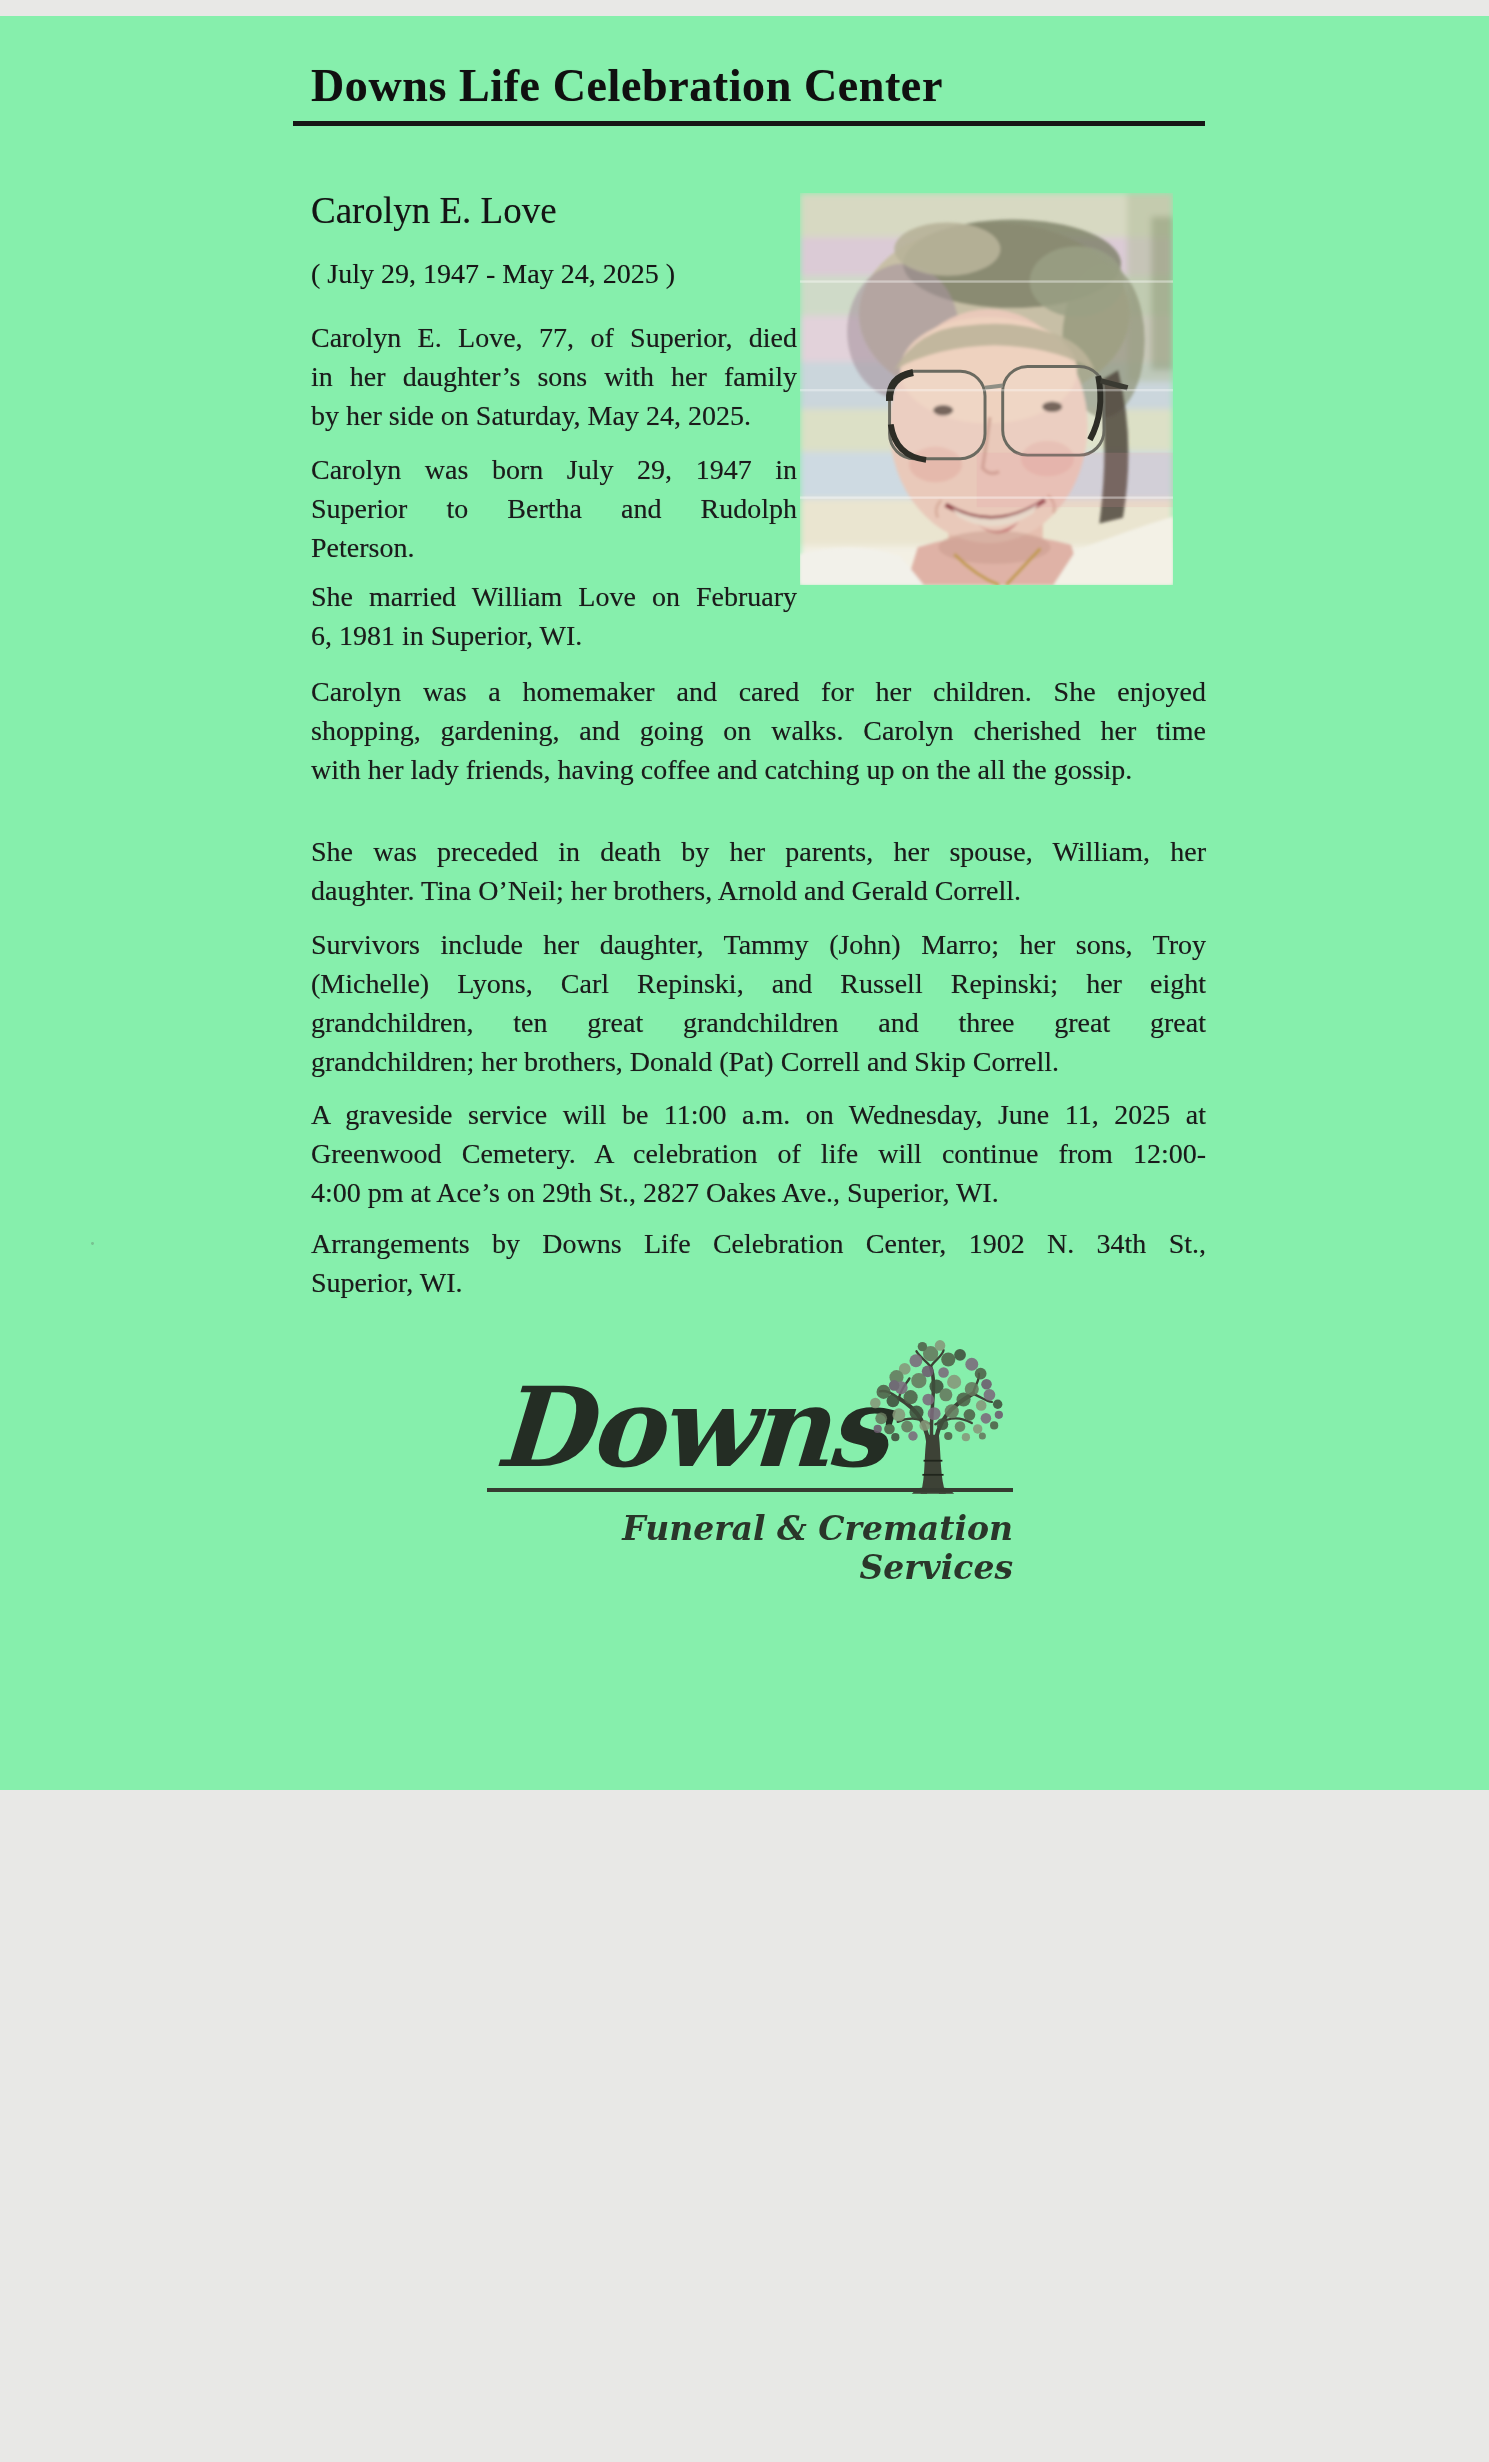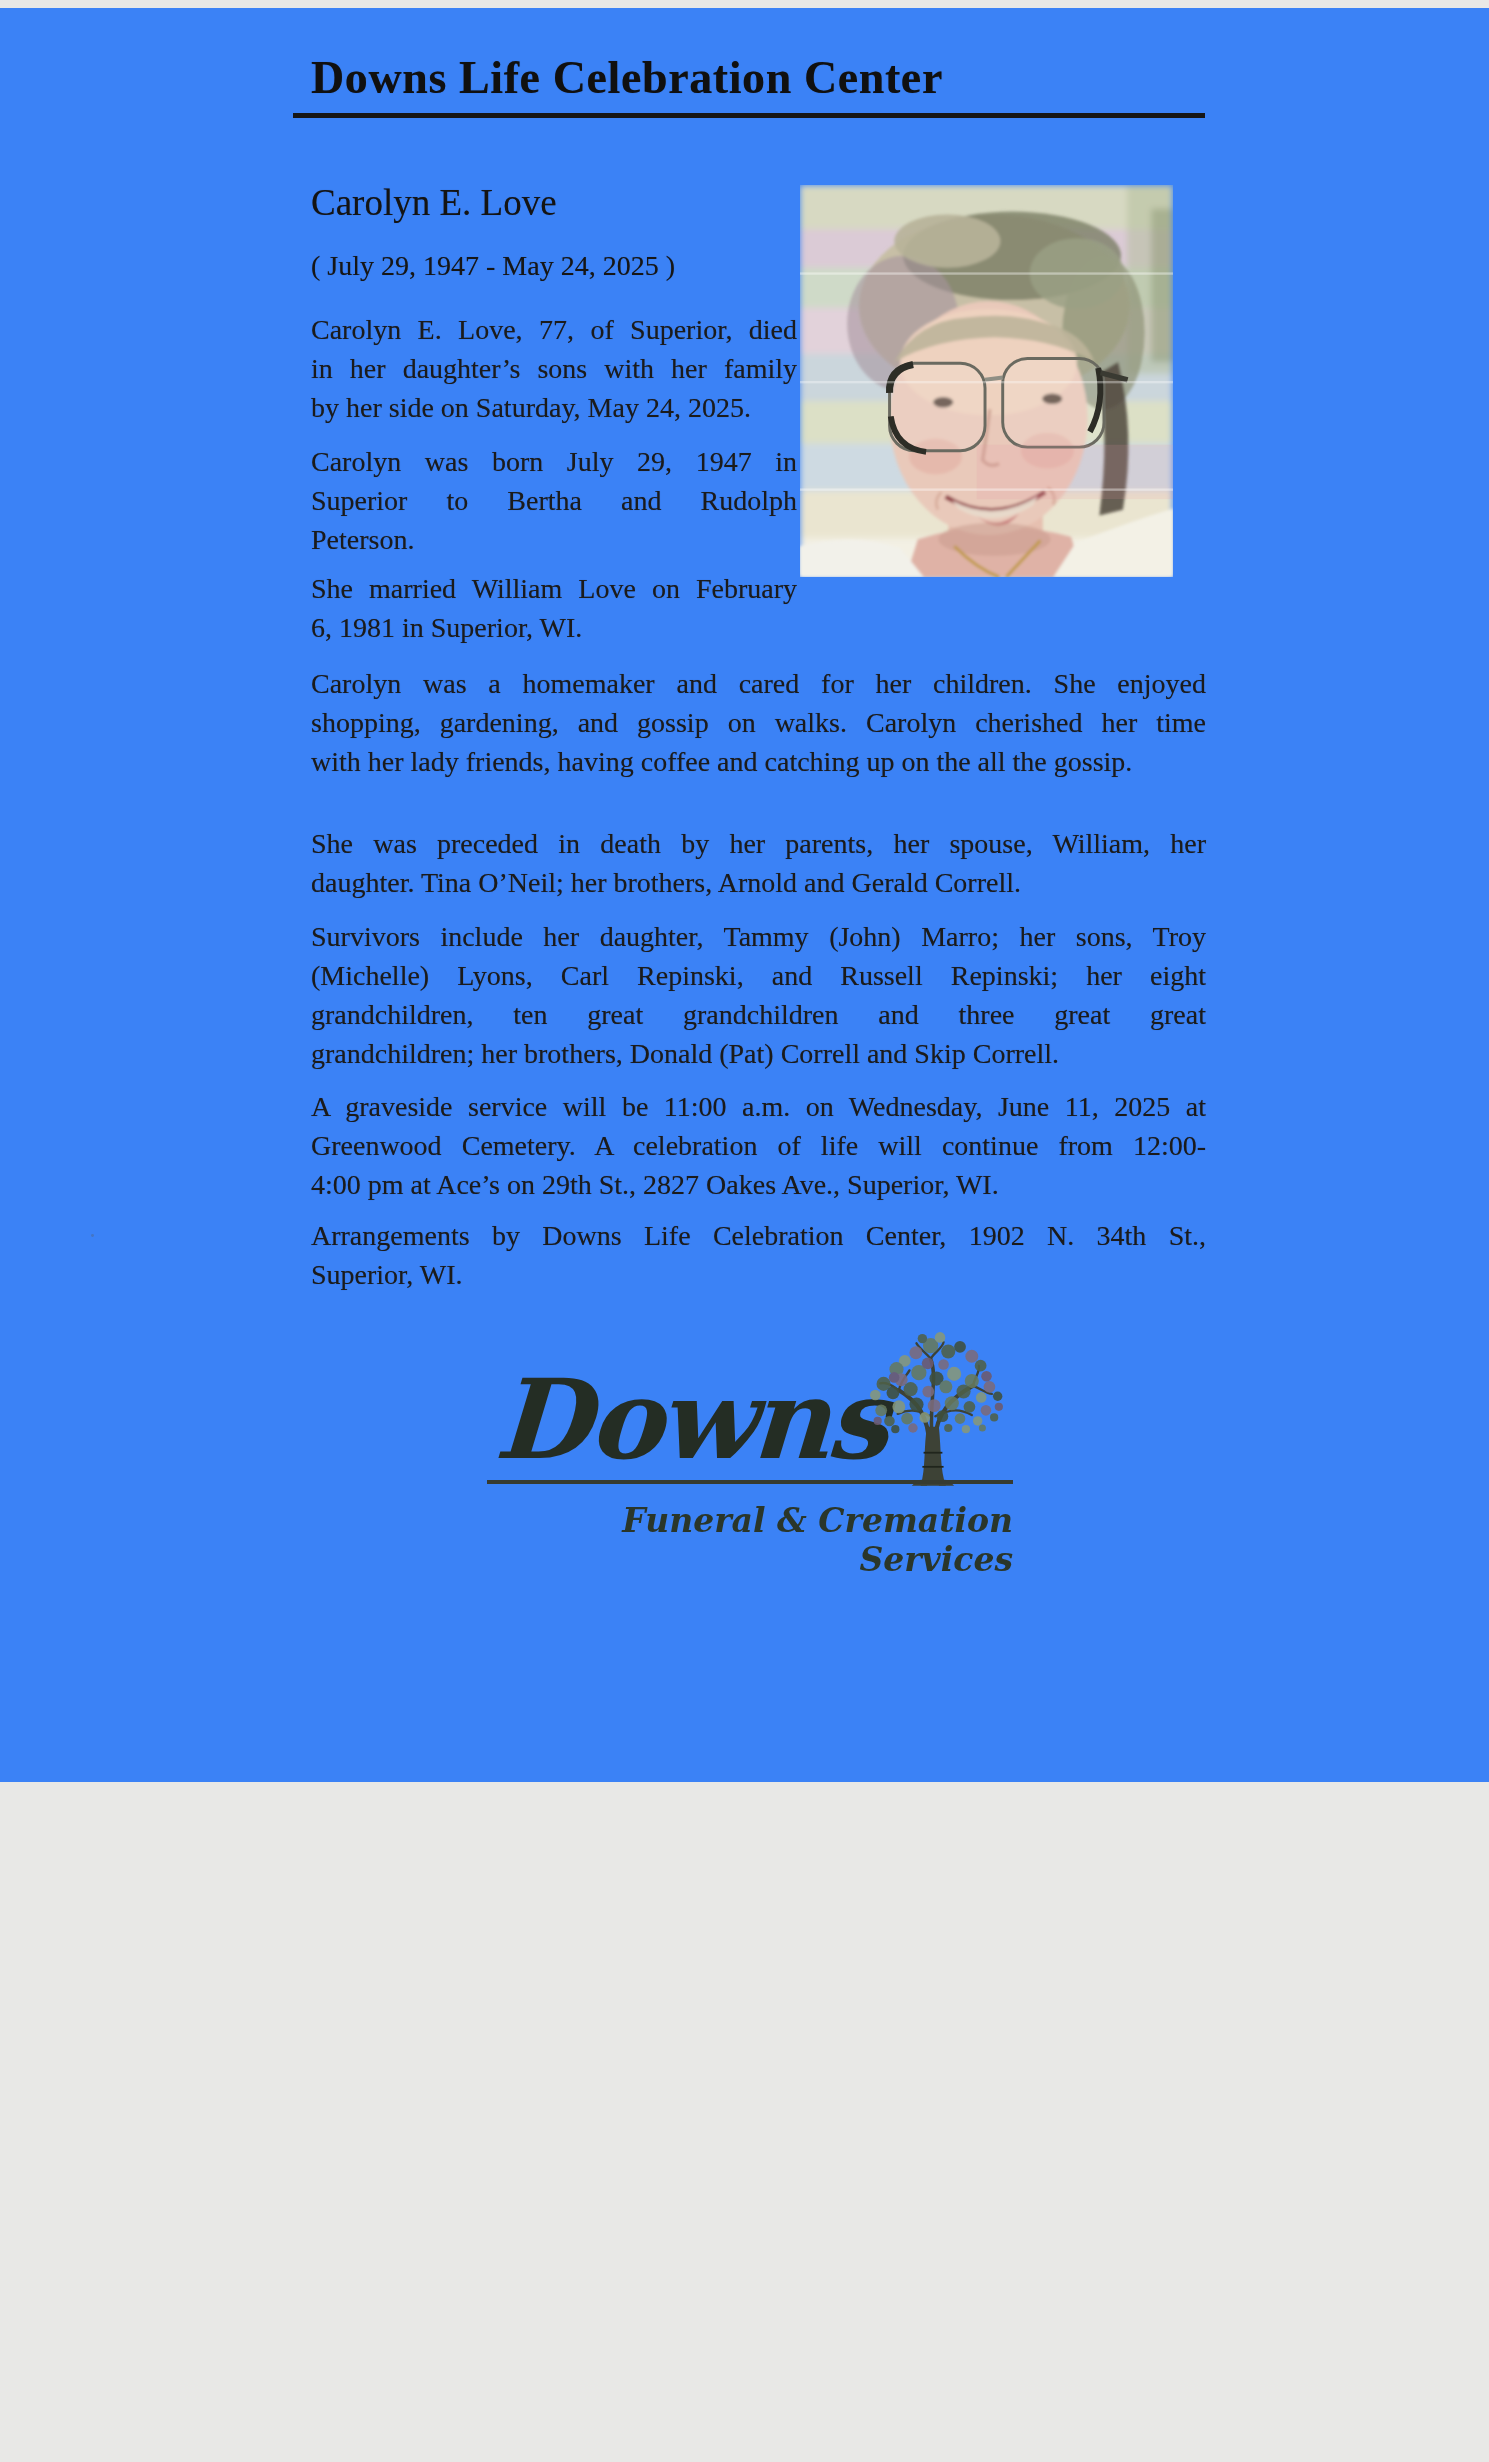"Downs Life Celebration Center" .page { background: #3b82f6 -> #86efac; margin: 8px auto -> 16px auto }
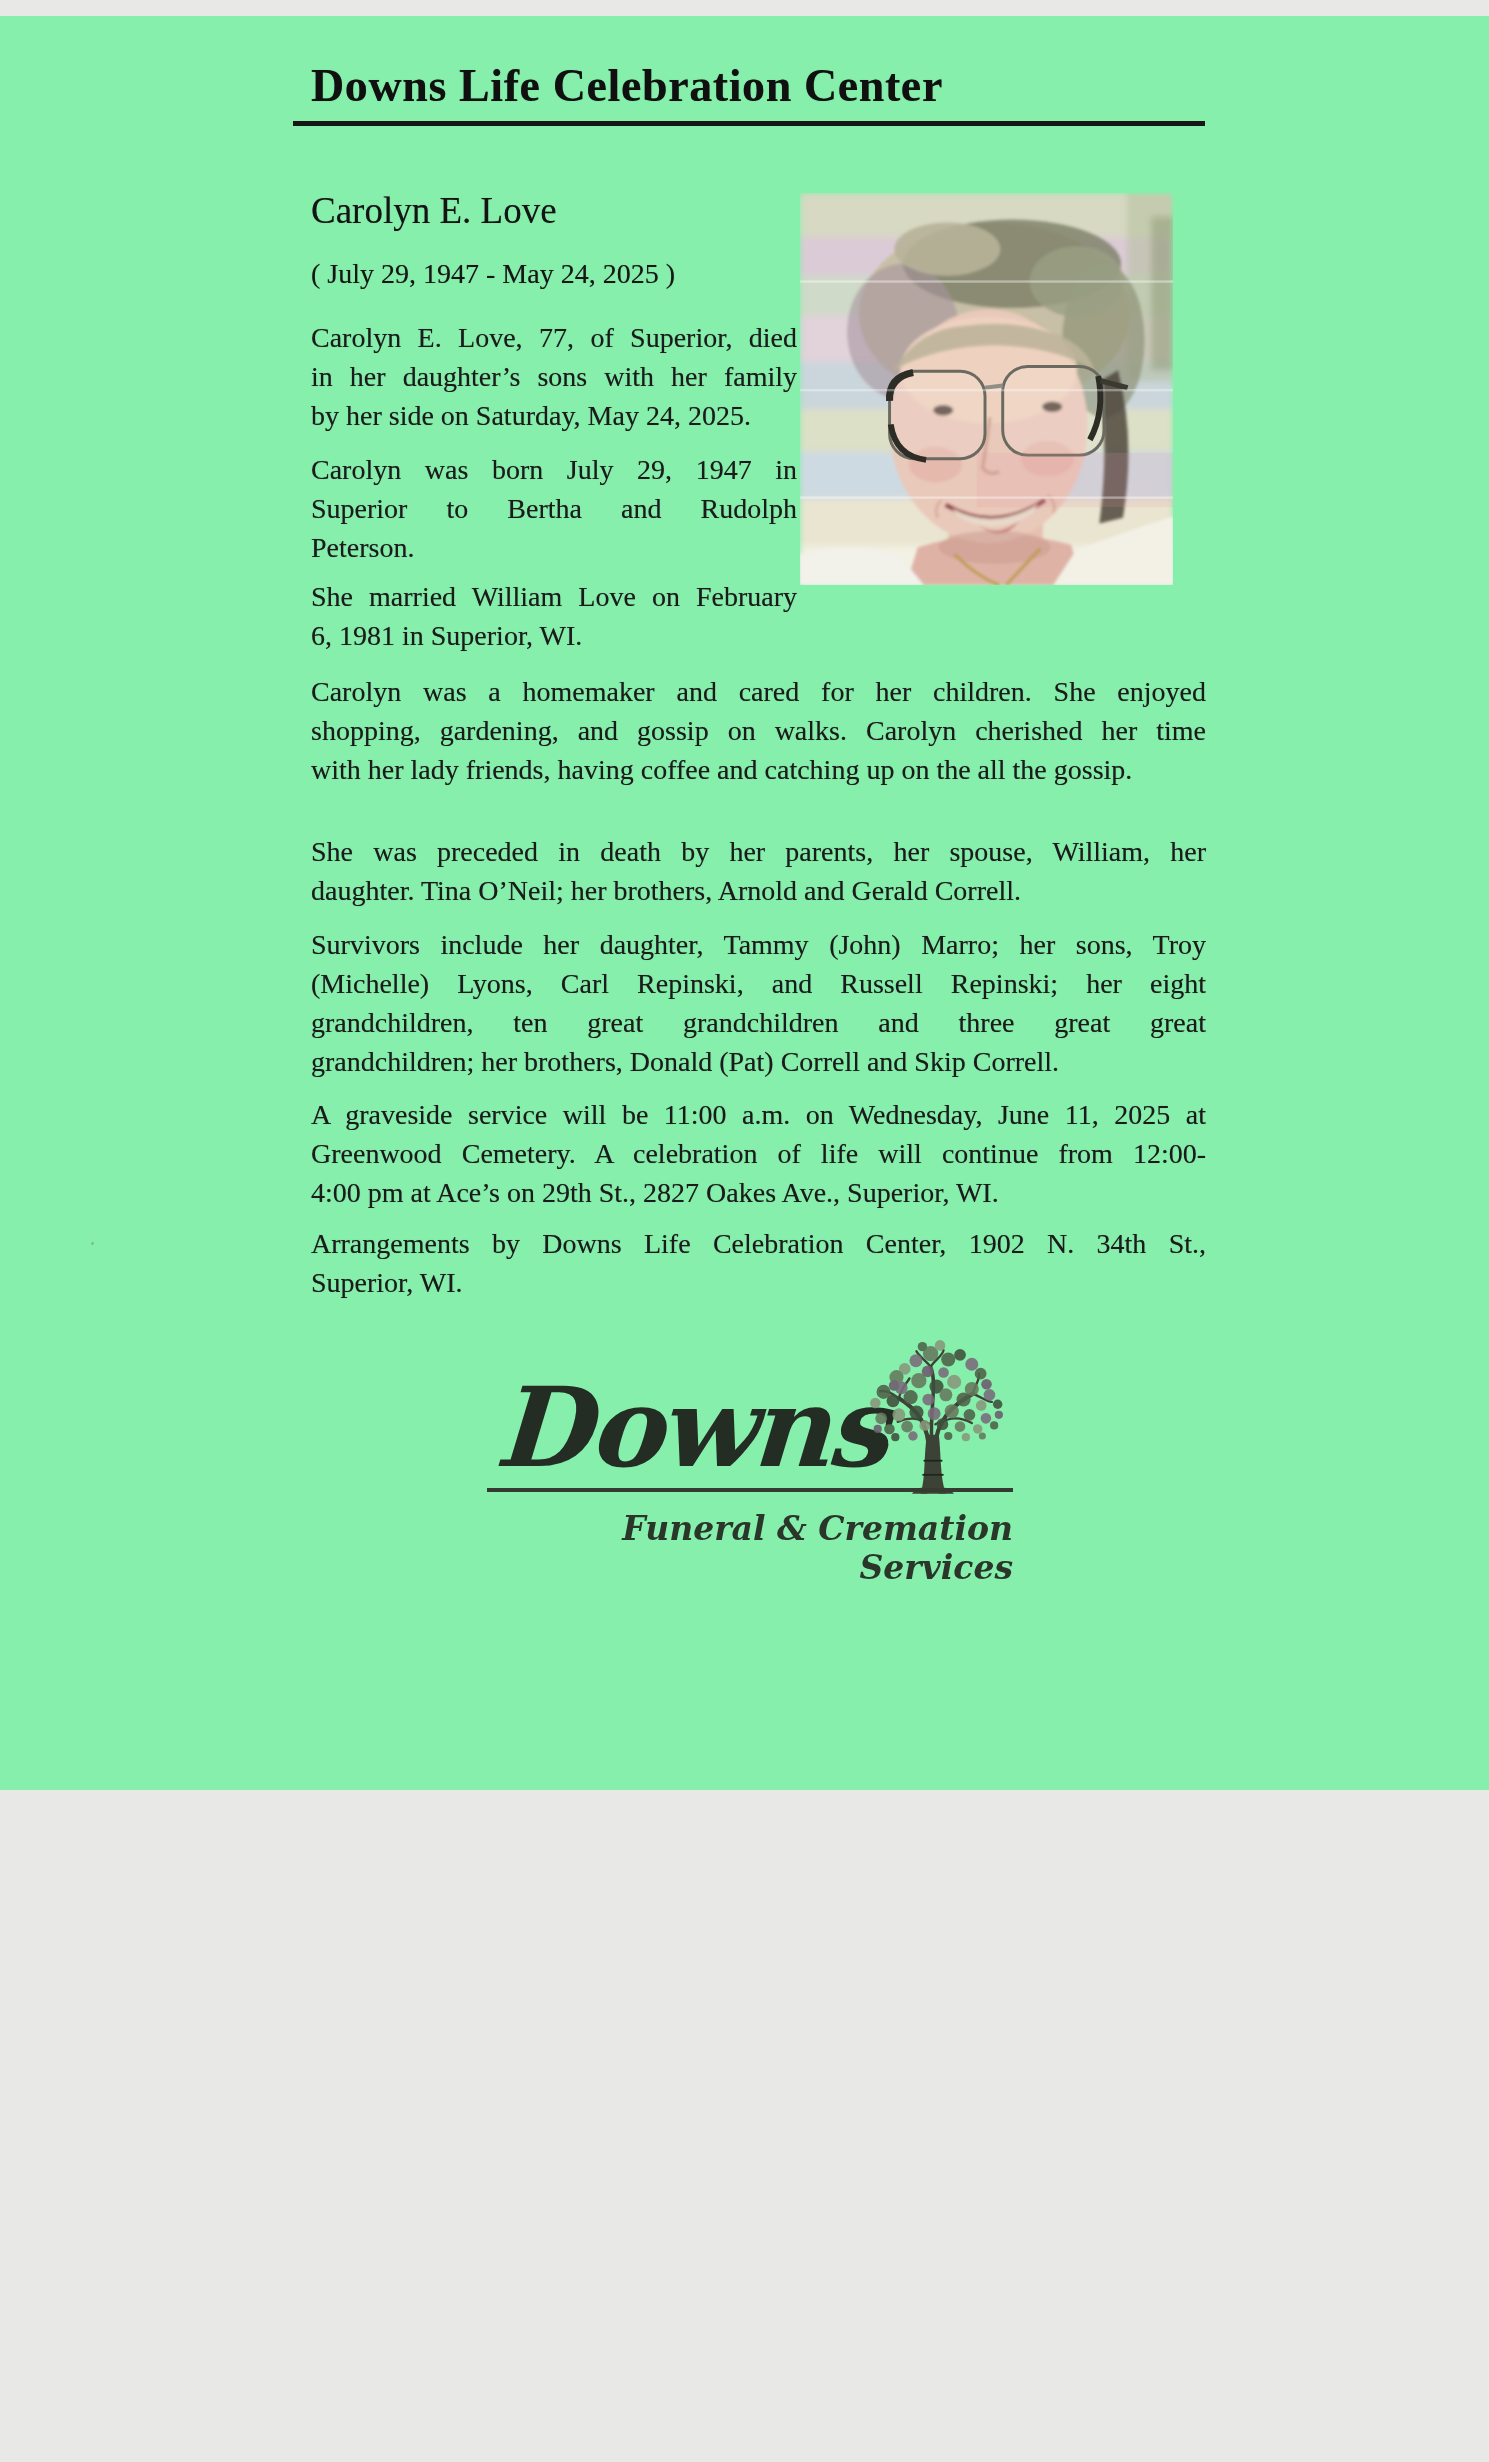"shopping, gardening, and gossip on" div.line { text: gossip -> going }
